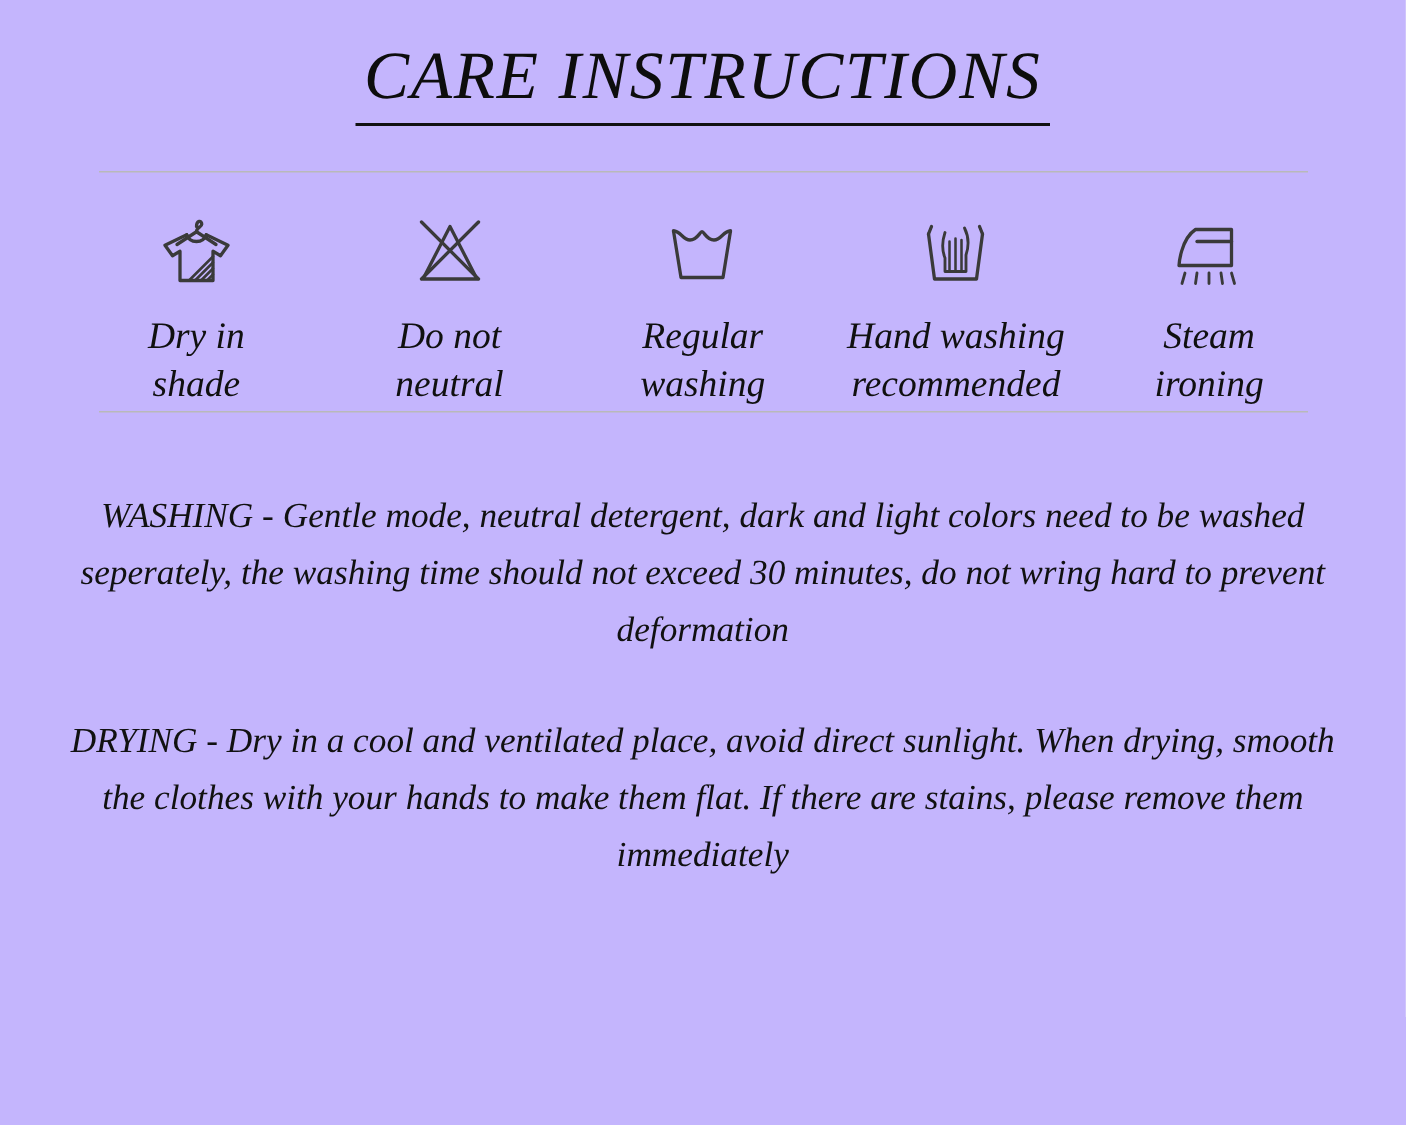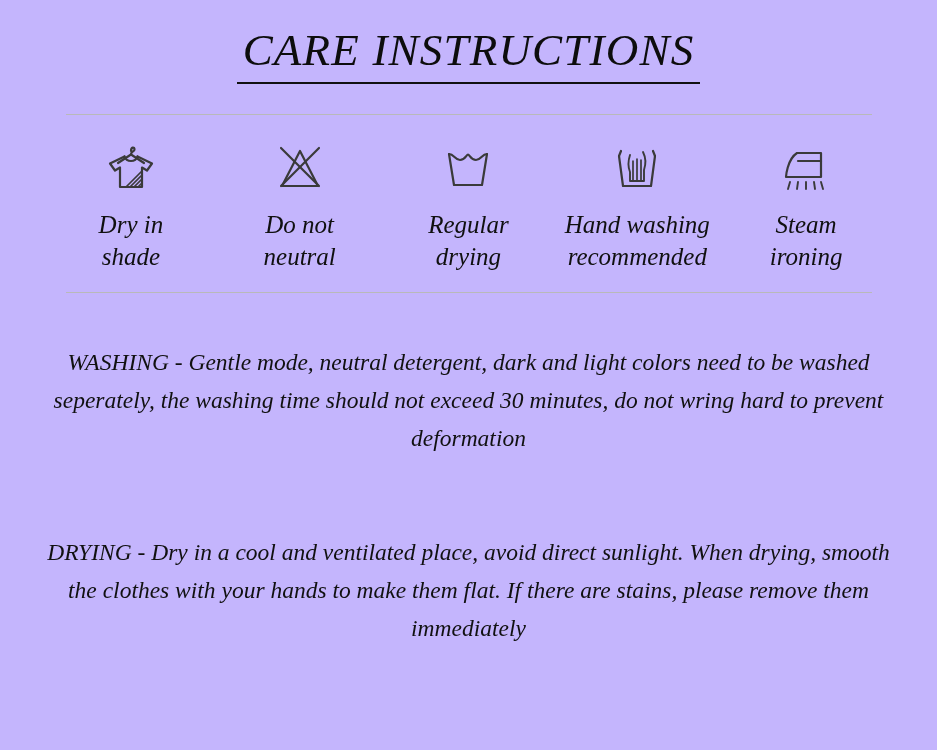"Dry in" .icon-row { margin-bottom: 18px -> none }
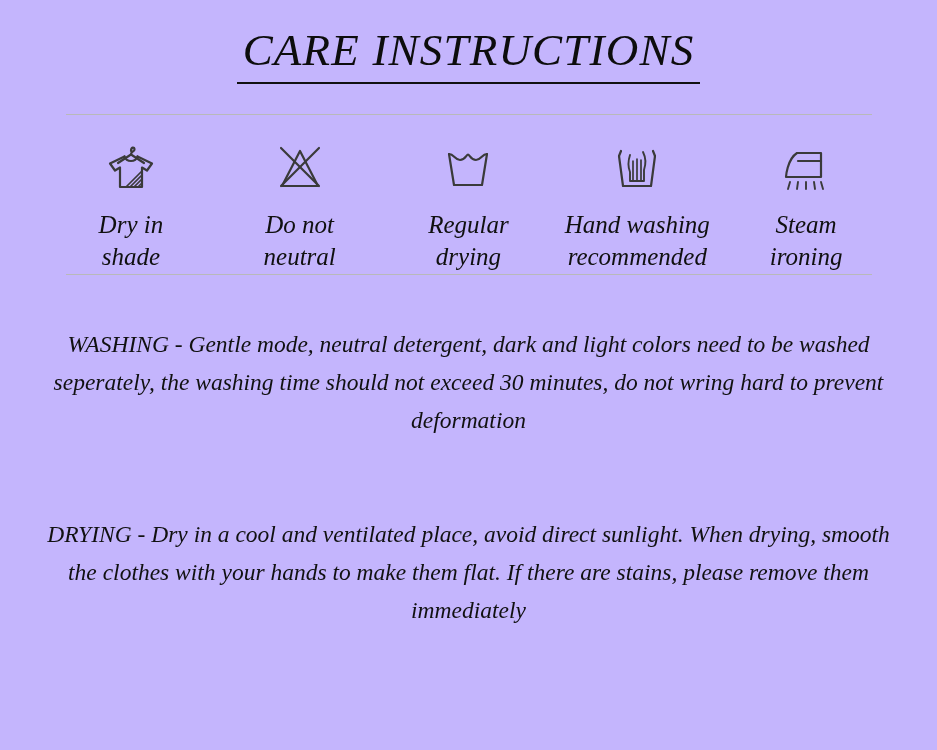"Regular" div.icon-label { text: drying -> washing }
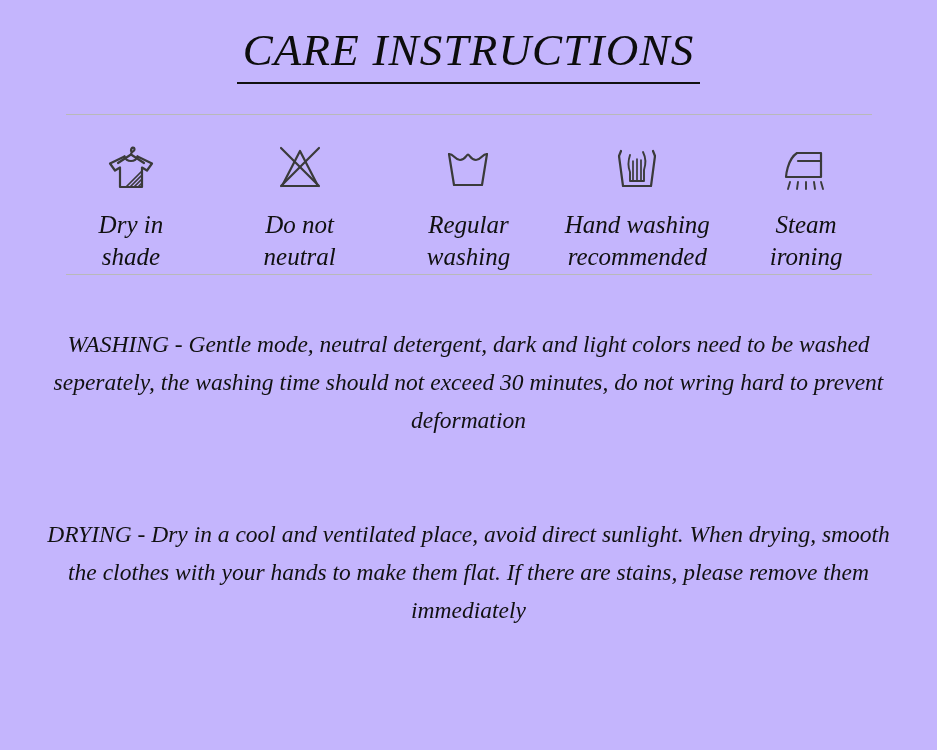"WASHING - Gentle mode, neutral" .body-block { gap: 40px -> none }
